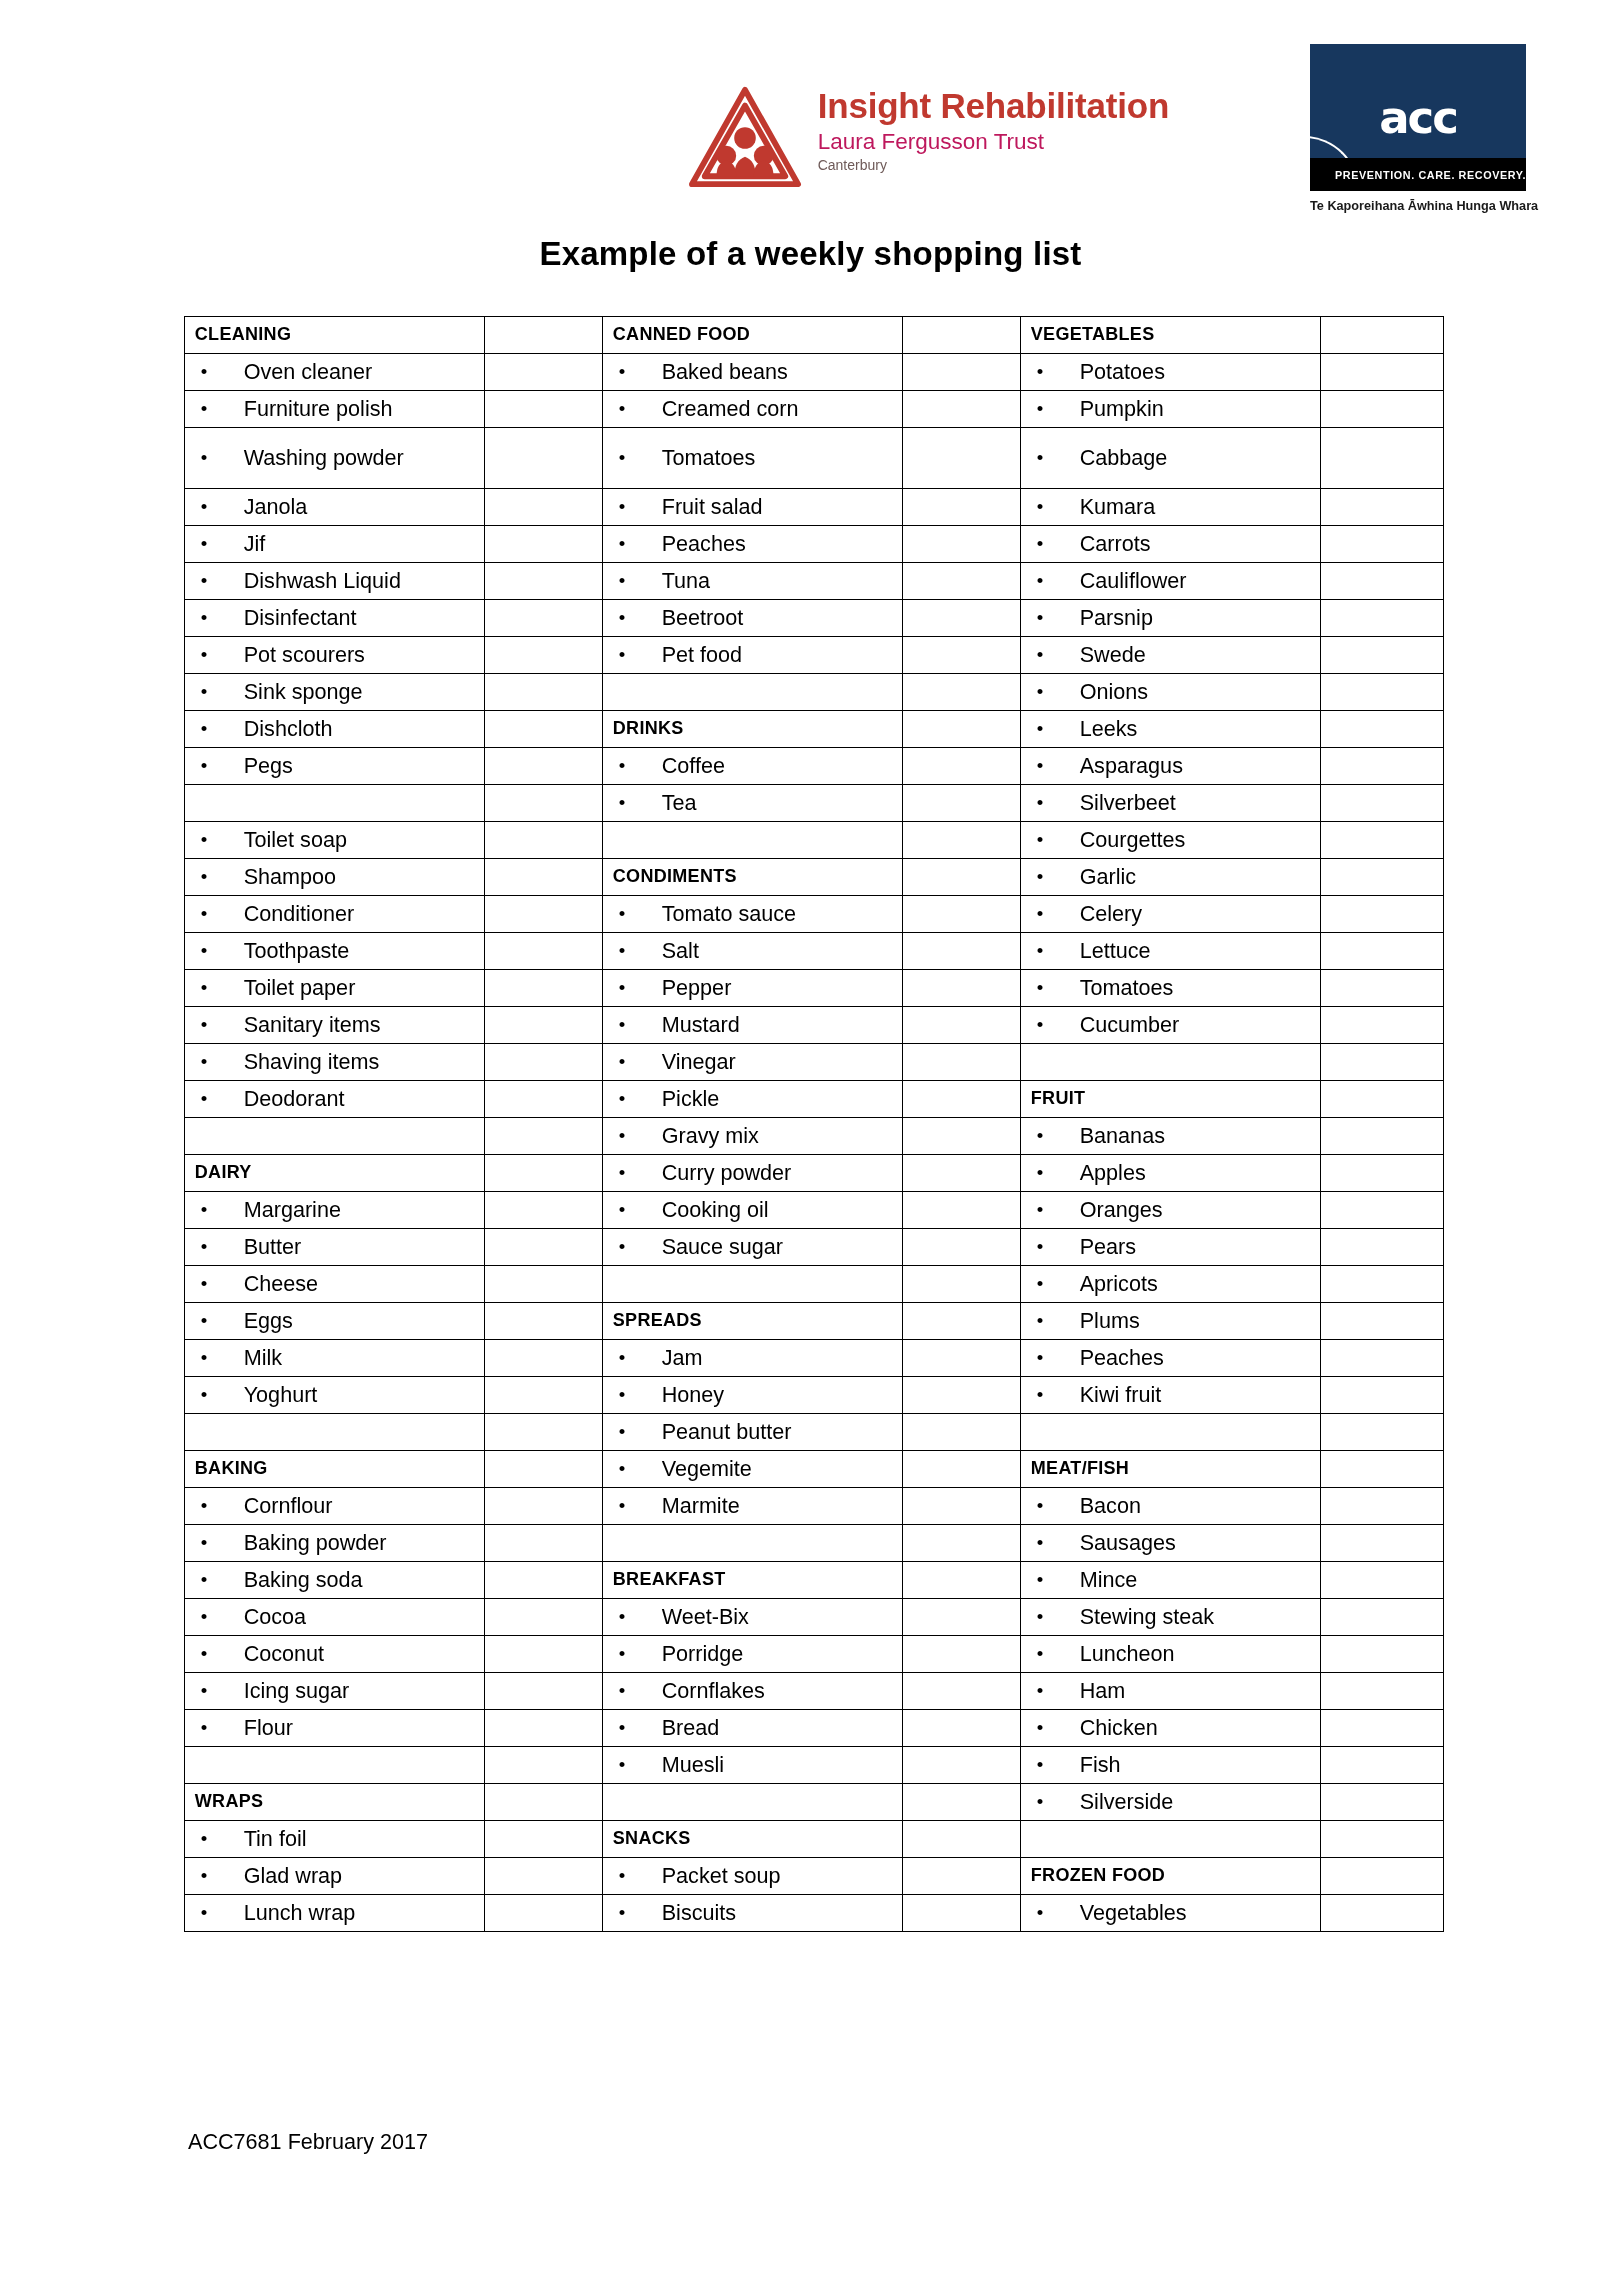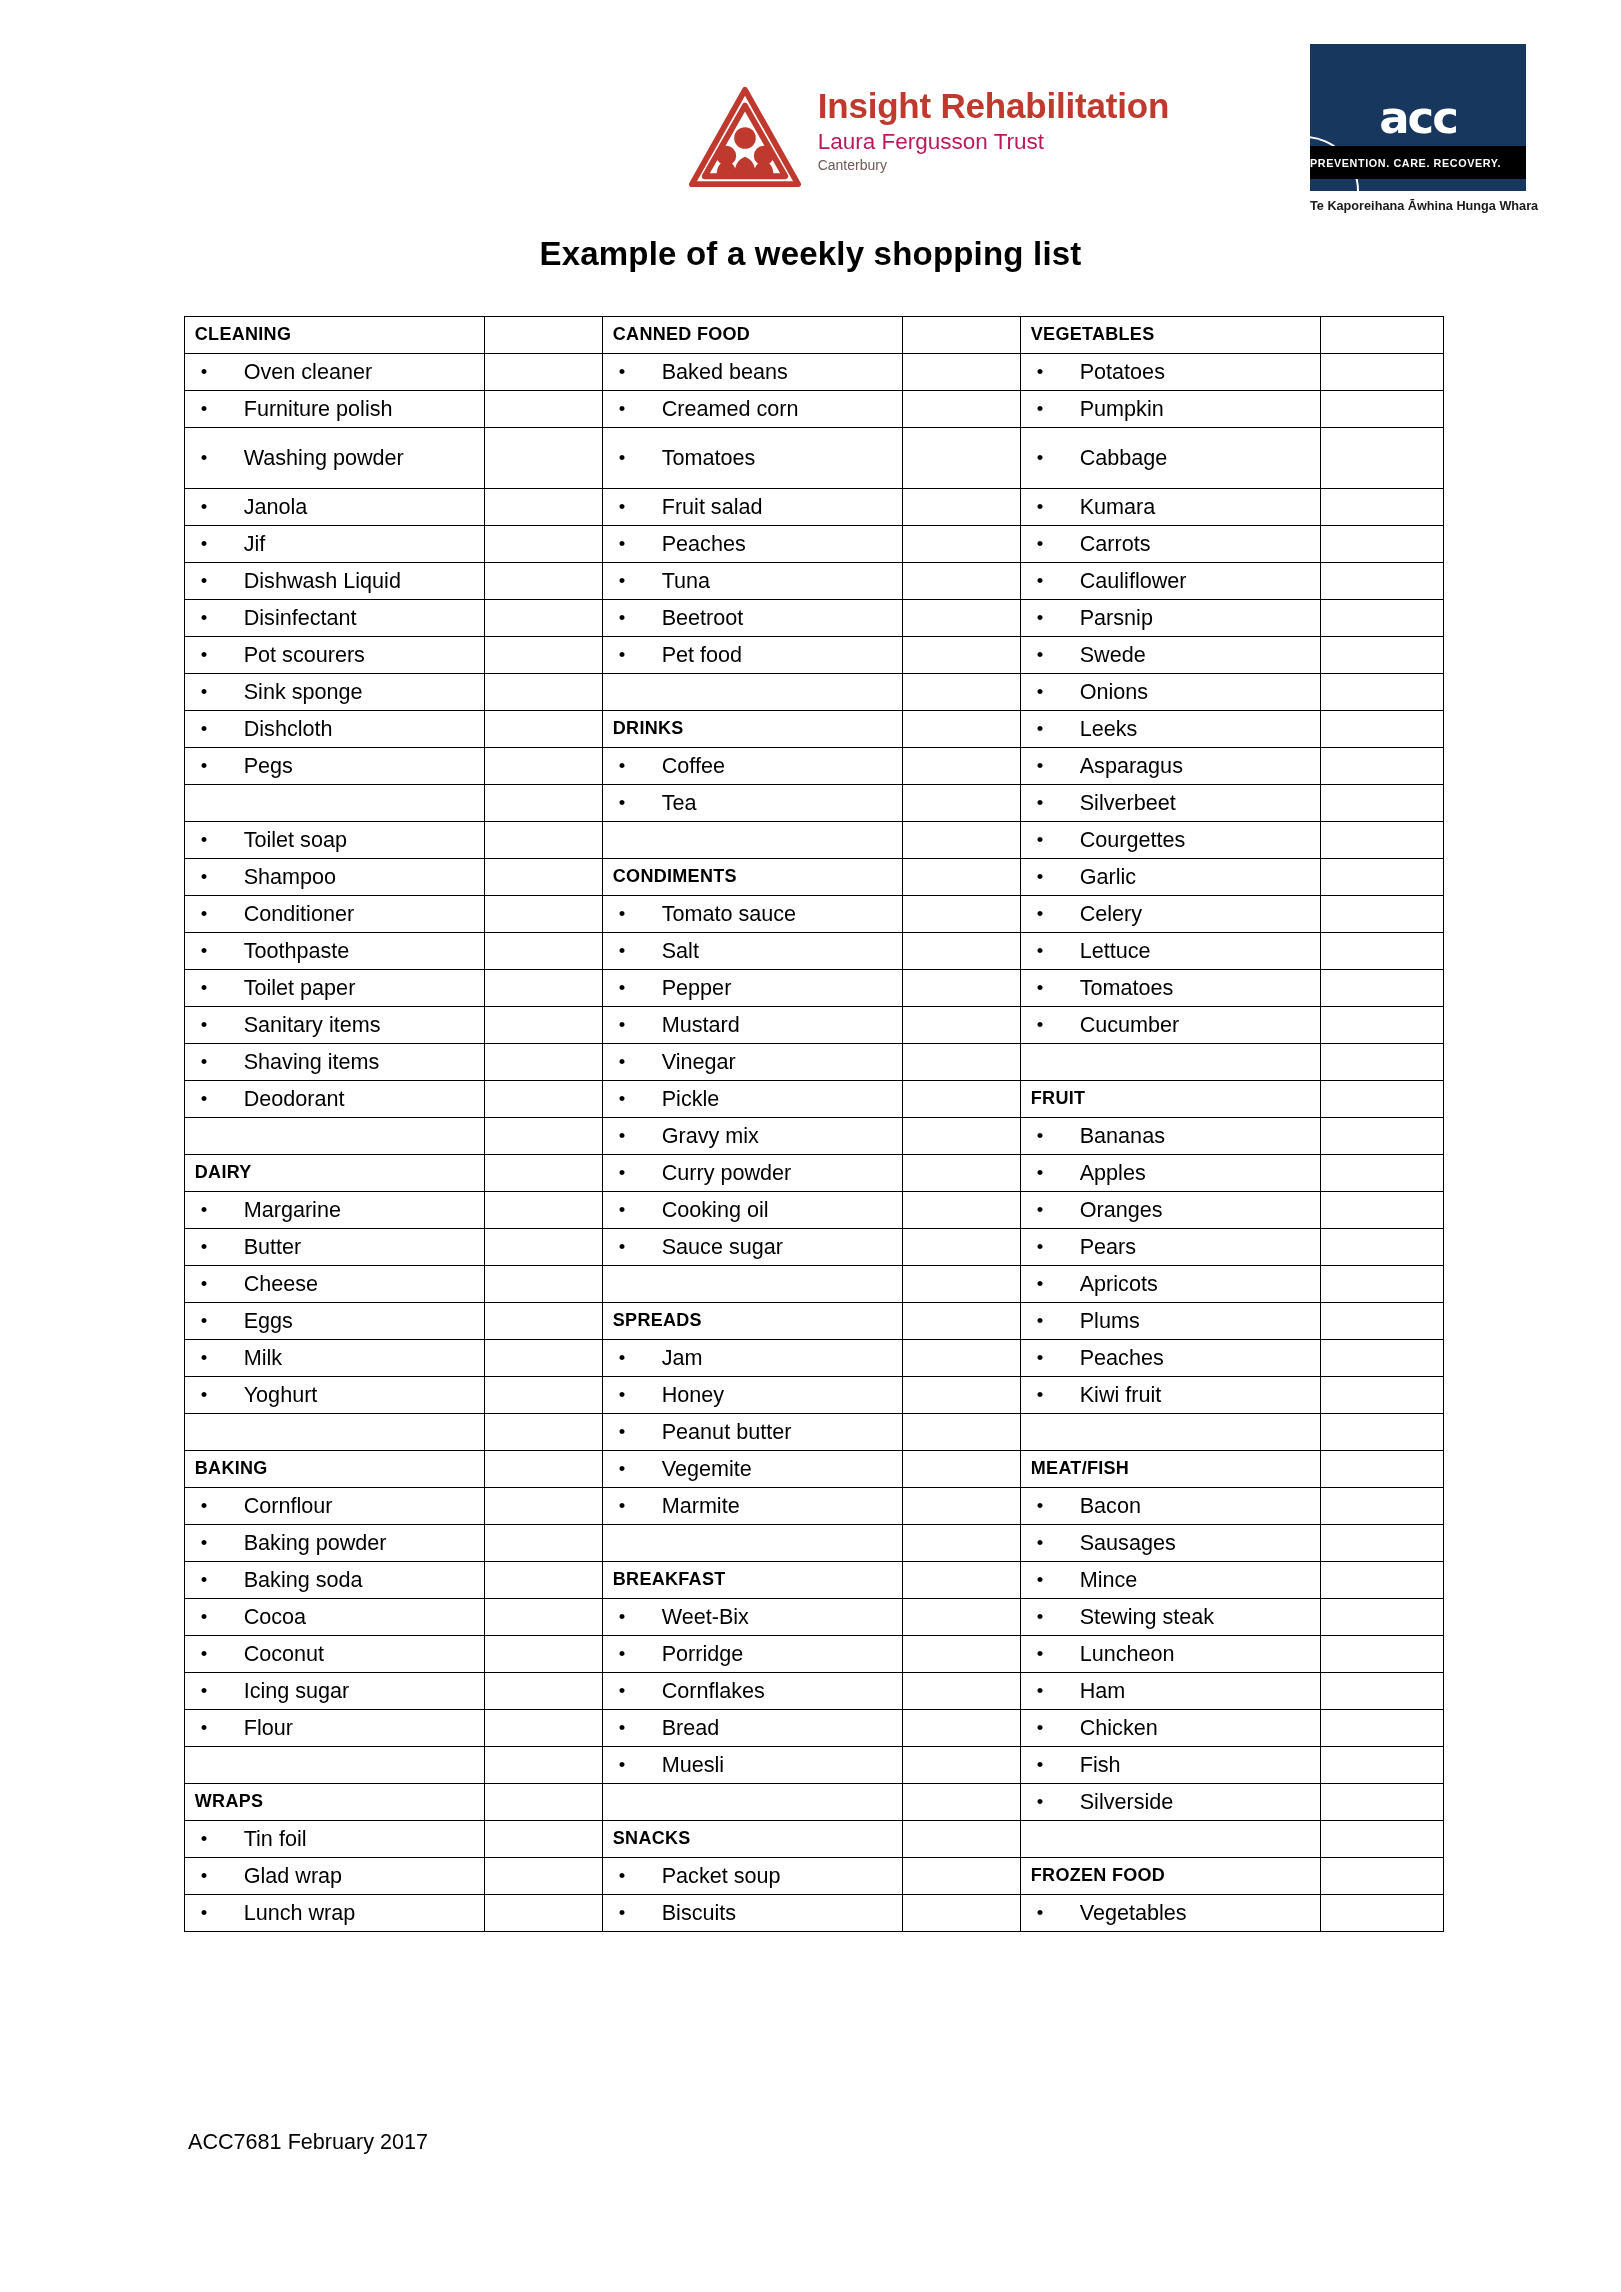"PREVENTION. CARE. RECOVERY." .acc-strip { bottom: 12px -> 0; justify-content: flex-start -> flex-end }
